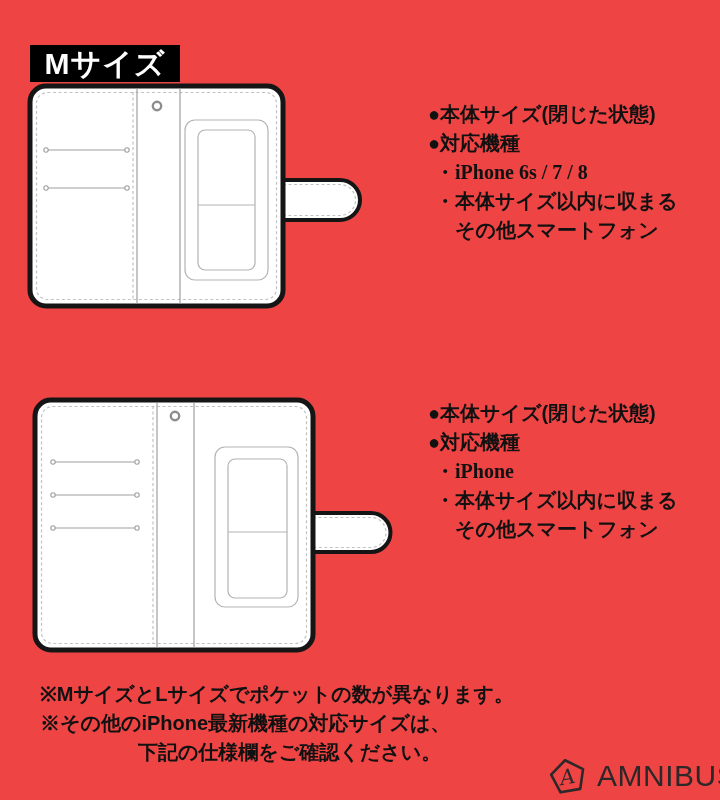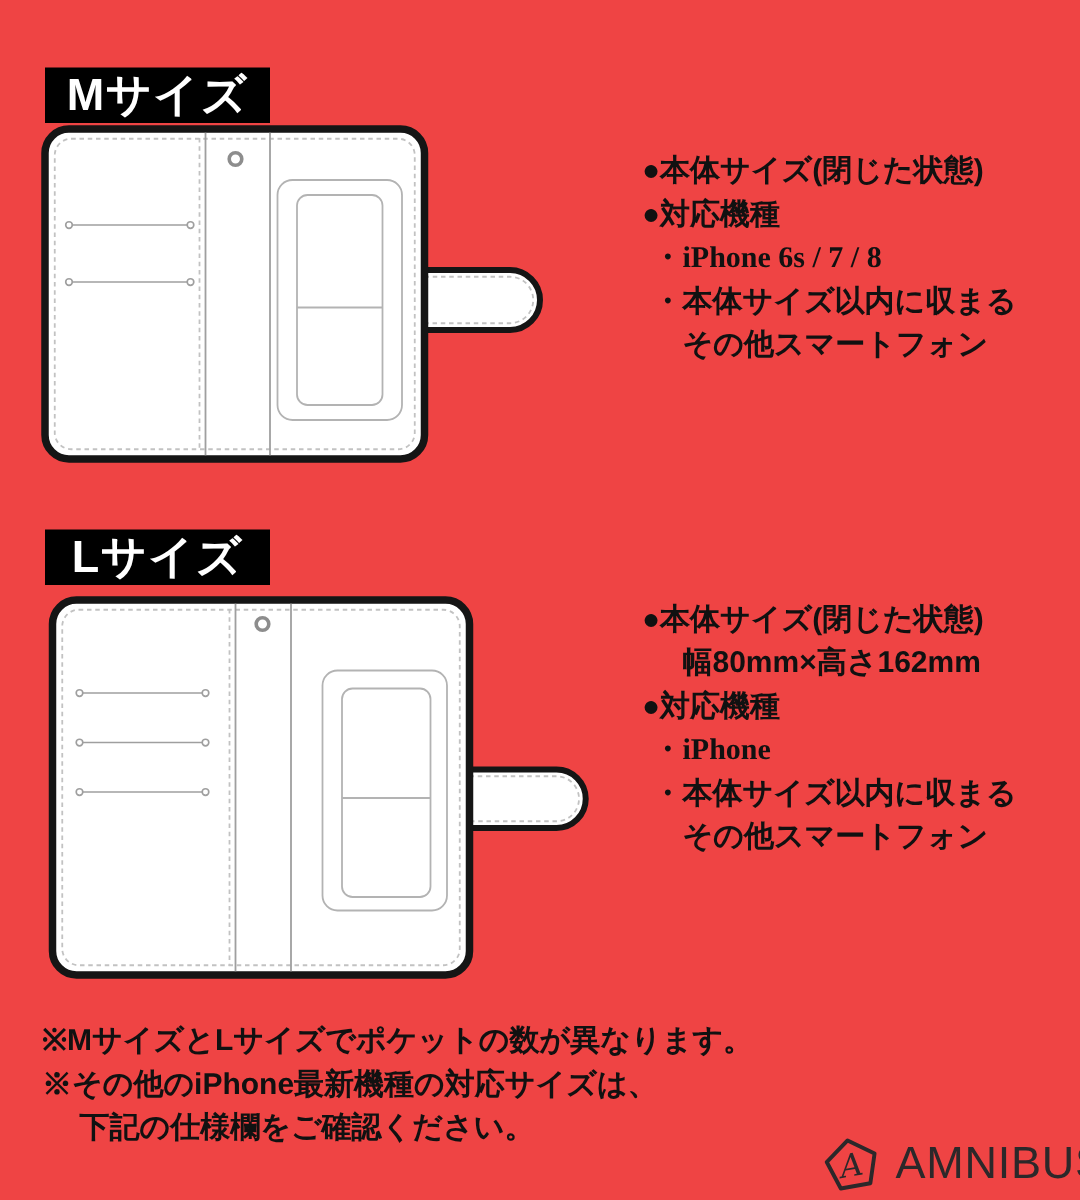"Lサイズ" div.size-header { html: <div> <span>Lサイズ</span> </div> -> none }
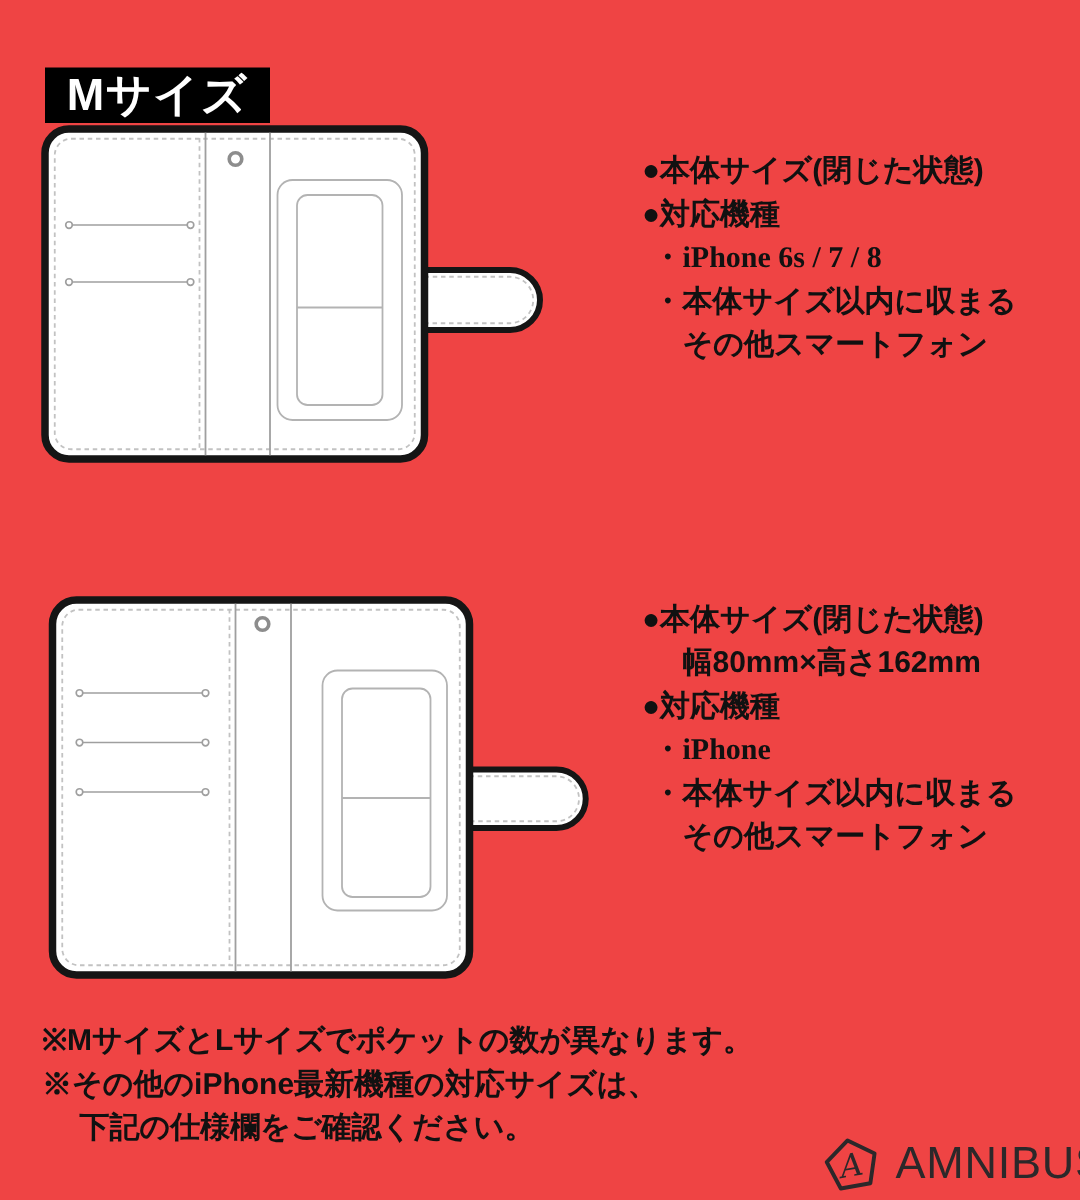"幅80mm×高さ162mm" span.line { html: <span>幅80mm×高さ162mm</span> -> none }
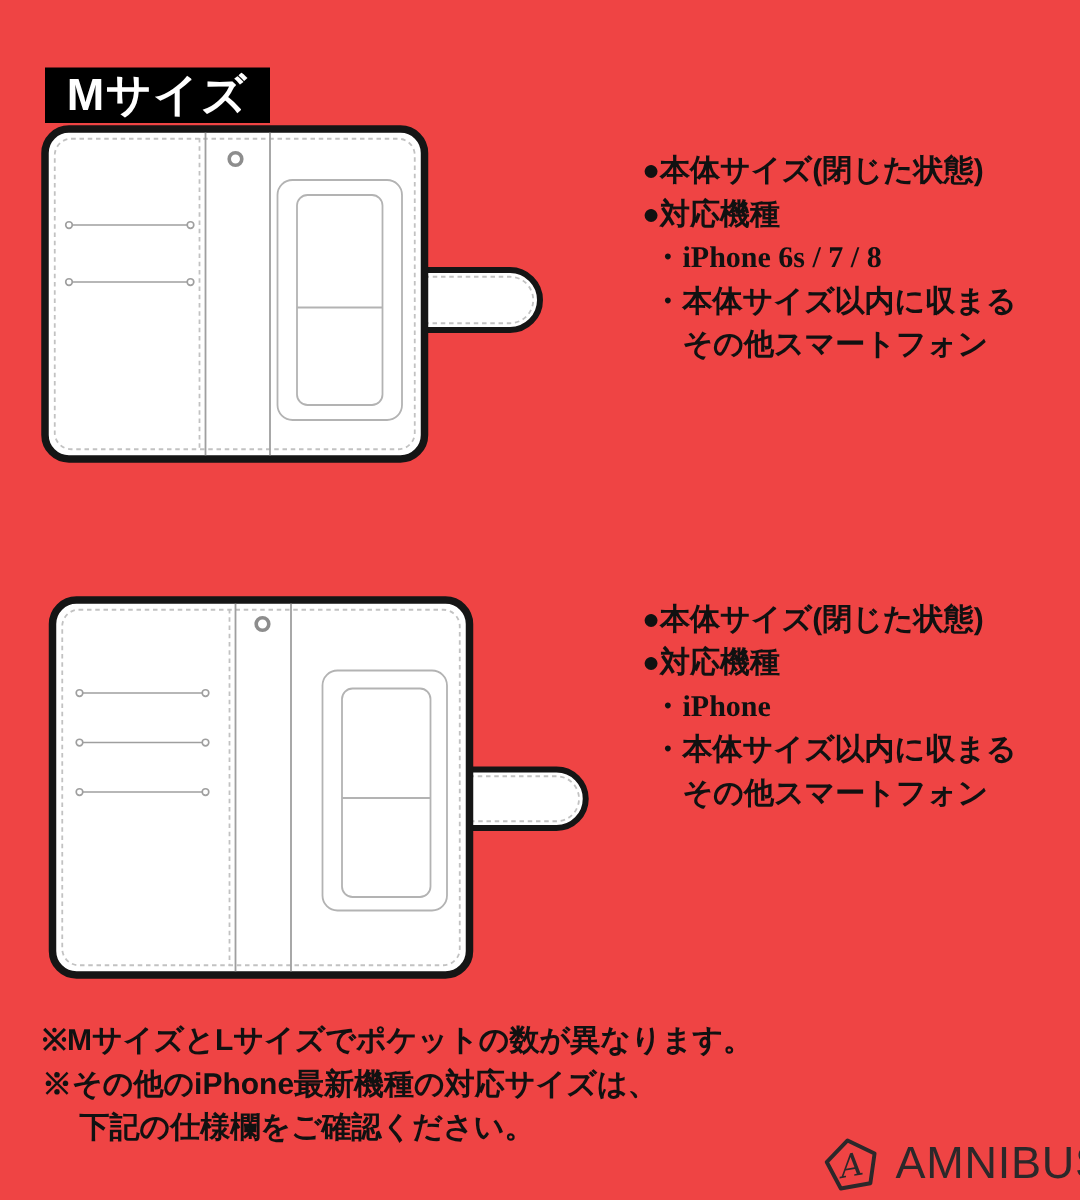"※MサイズとLサイズでポケットの数が異なります。" .notes .line { margin-left: none -> 12px }
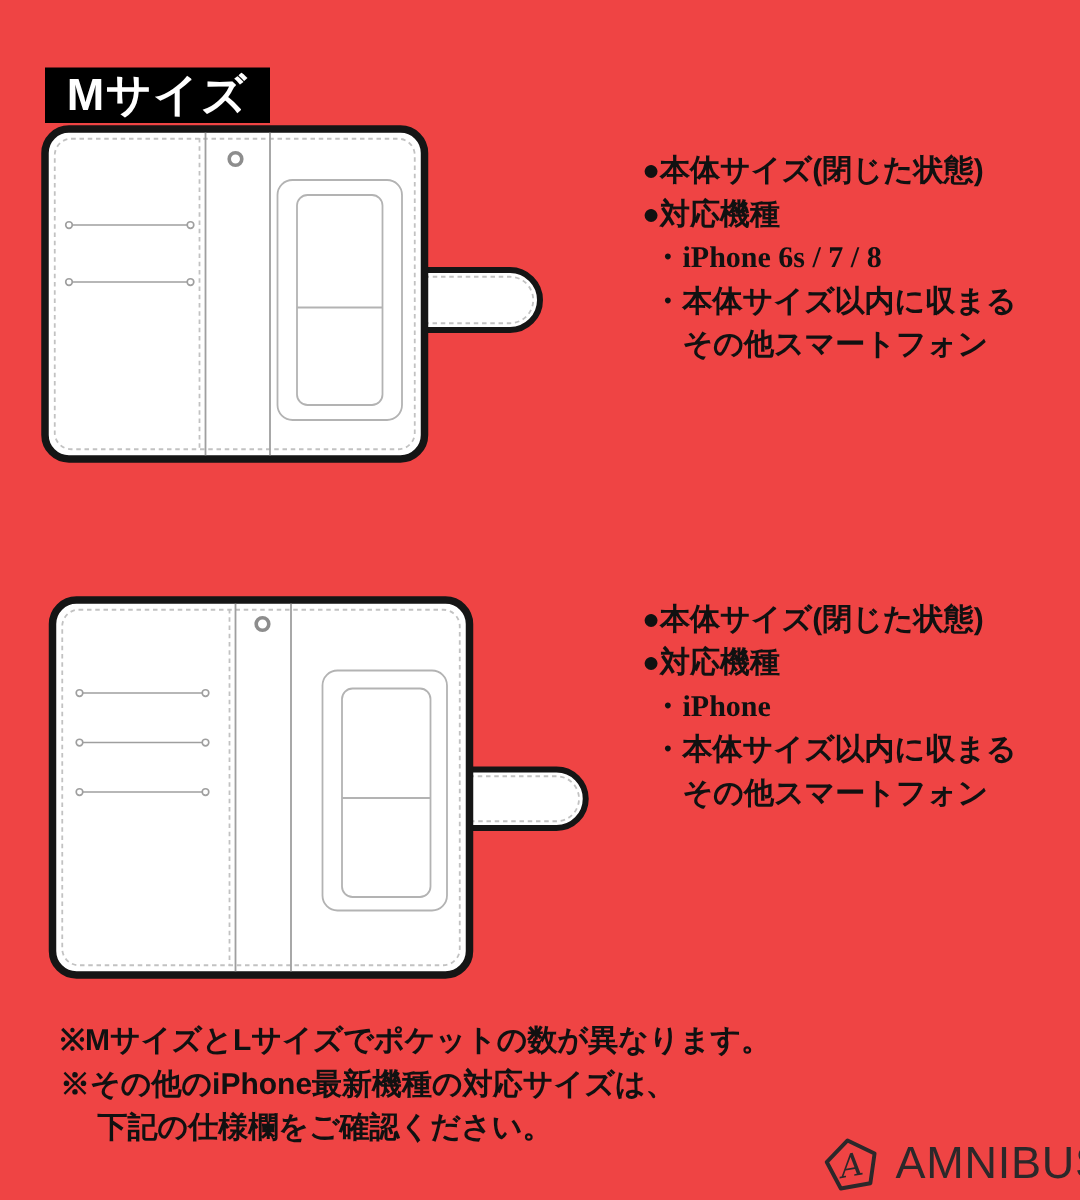"下記の仕様欄をご確認ください。" .notes .ind { text-align: none -> center }
